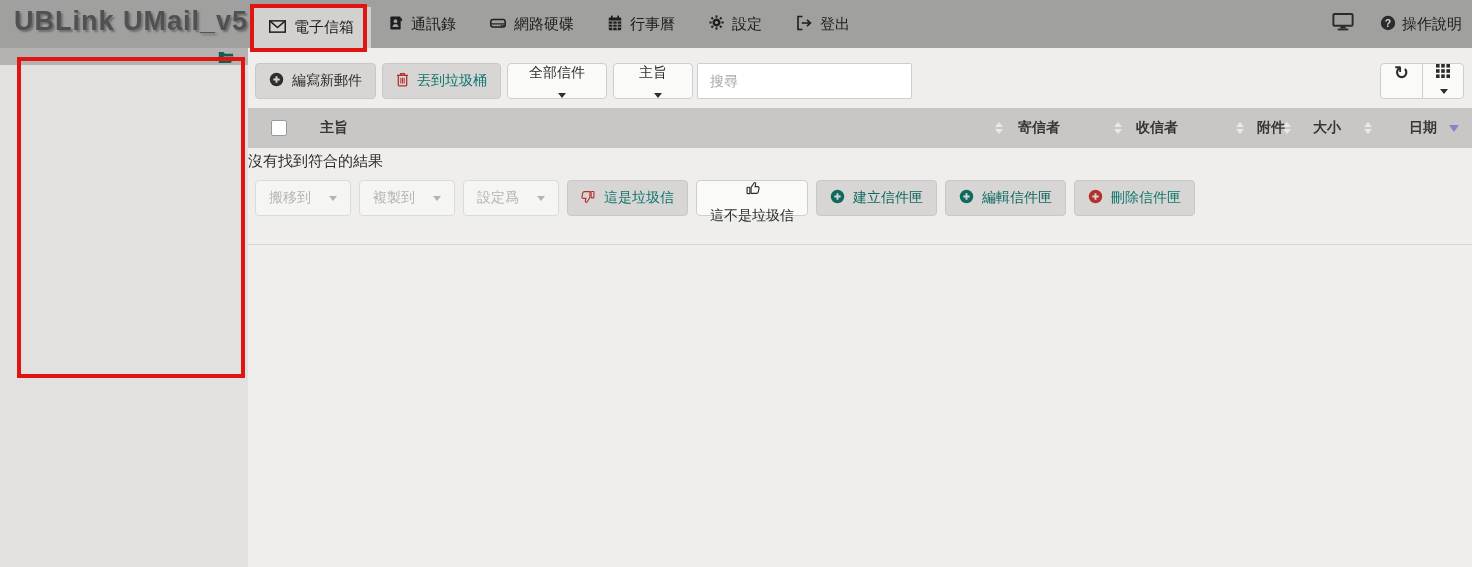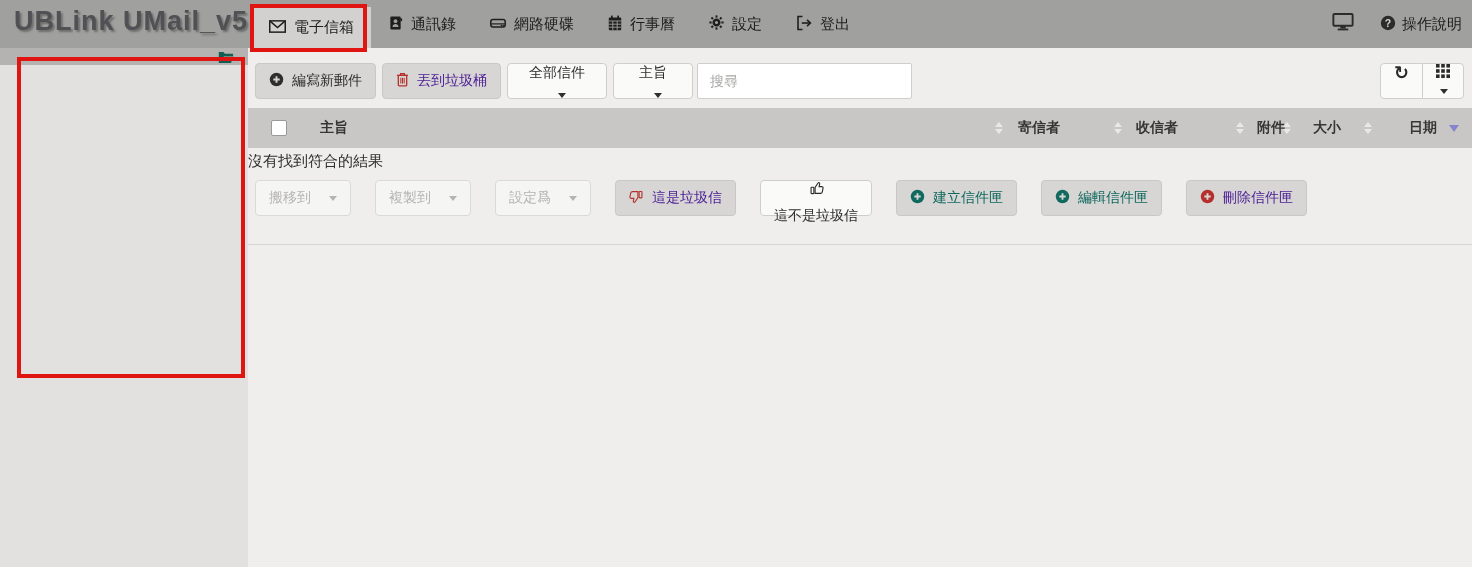"丟到垃圾桶" .txt-red { color: #4c1d95 -> #0f766e }
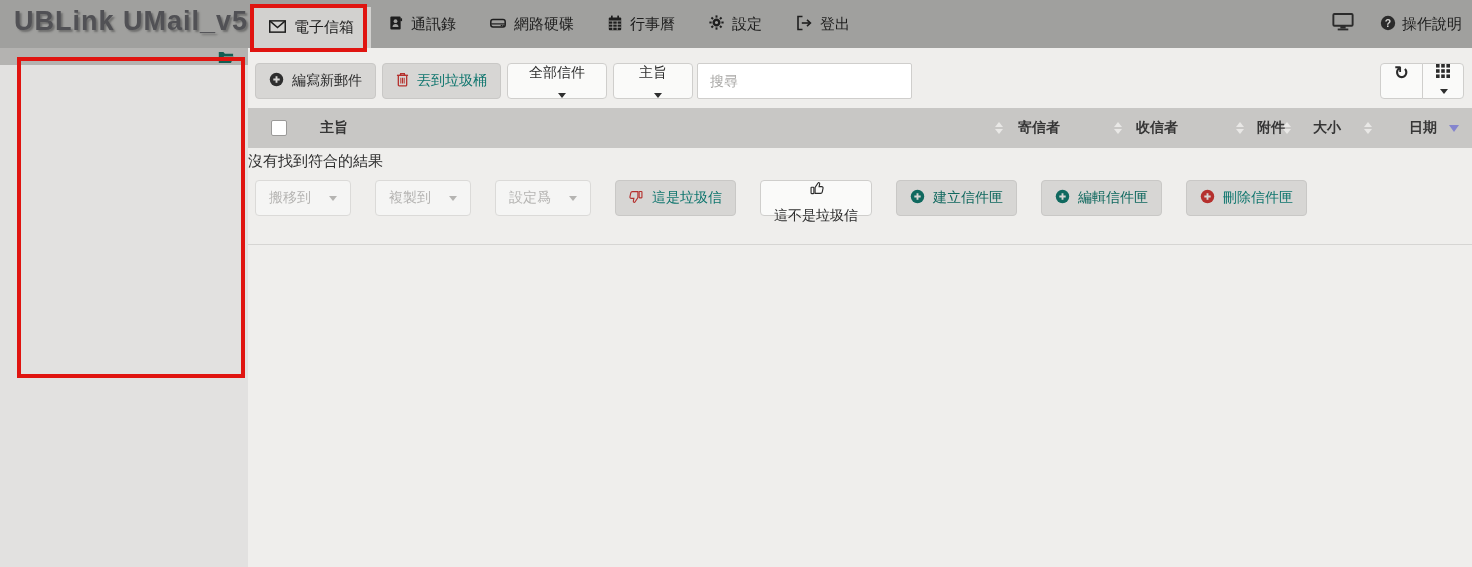"搬移到" .actions { gap: 24px -> 8px }
